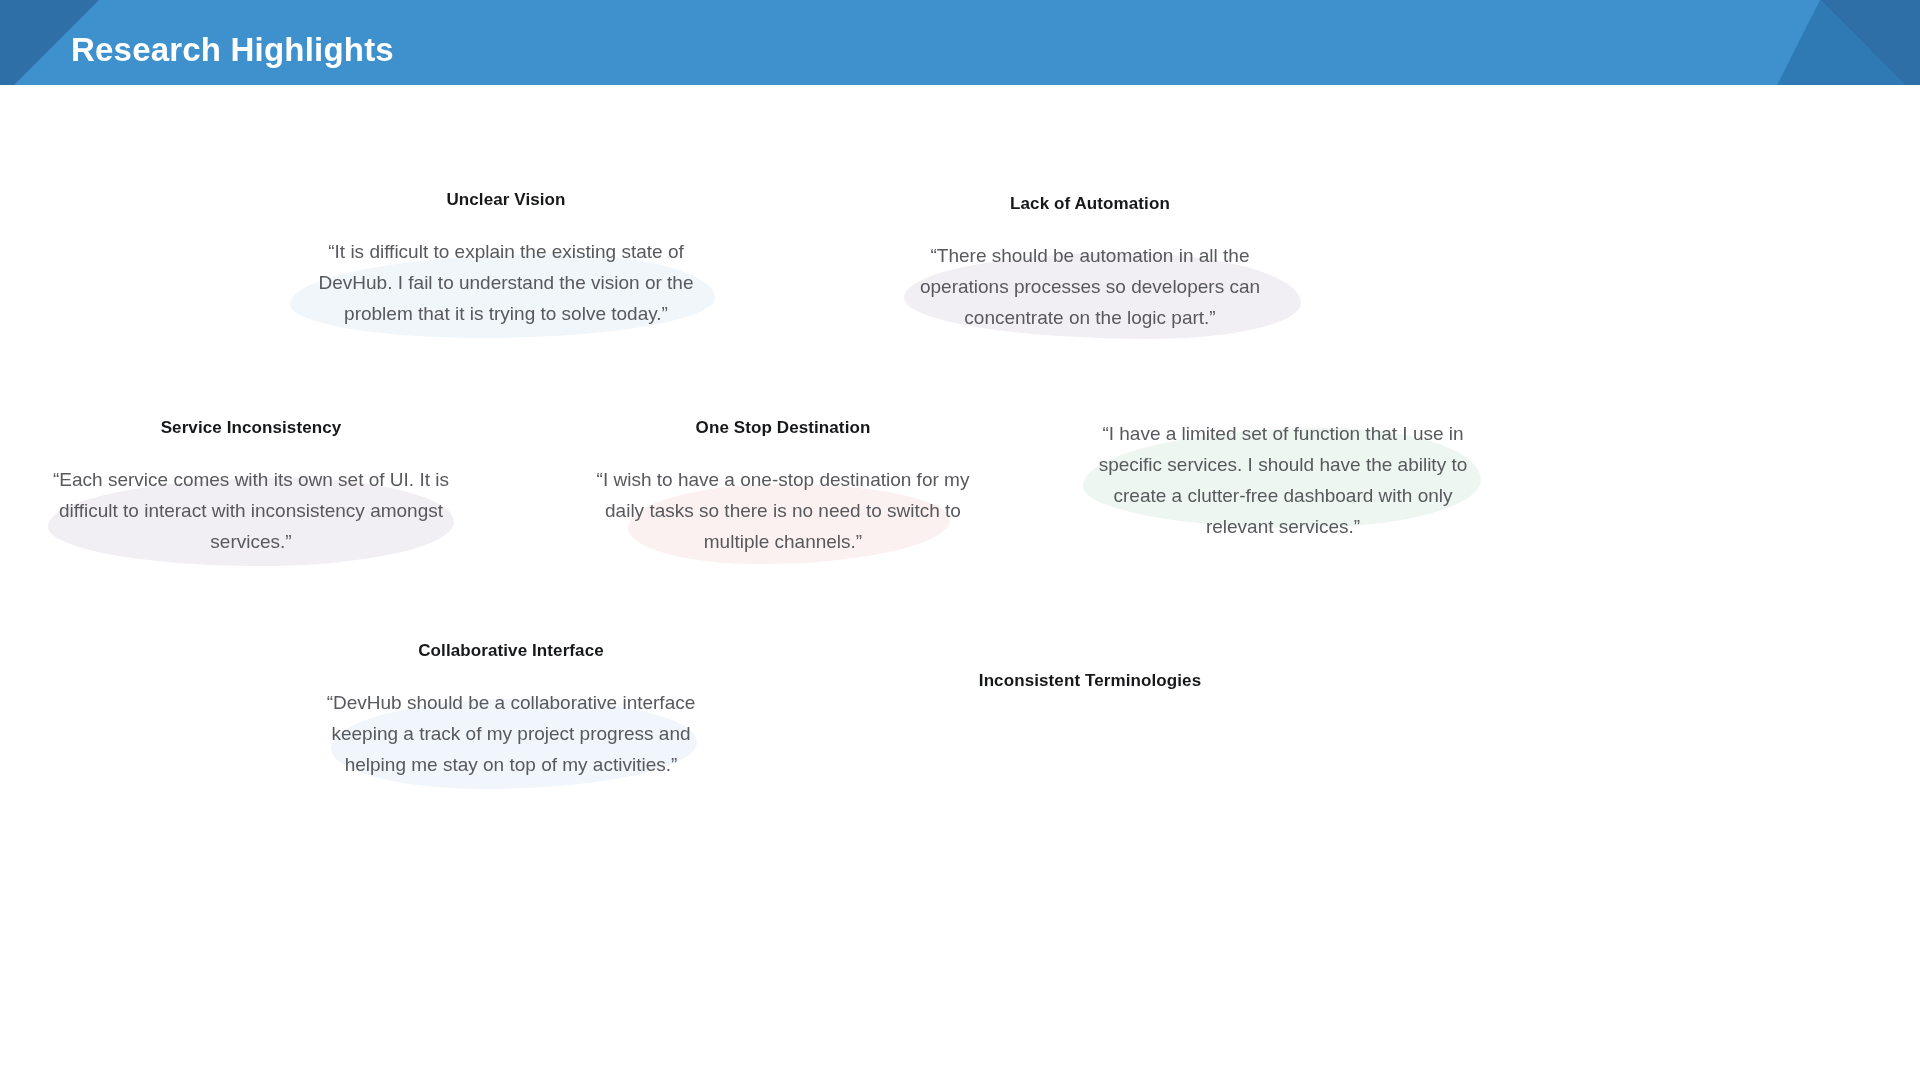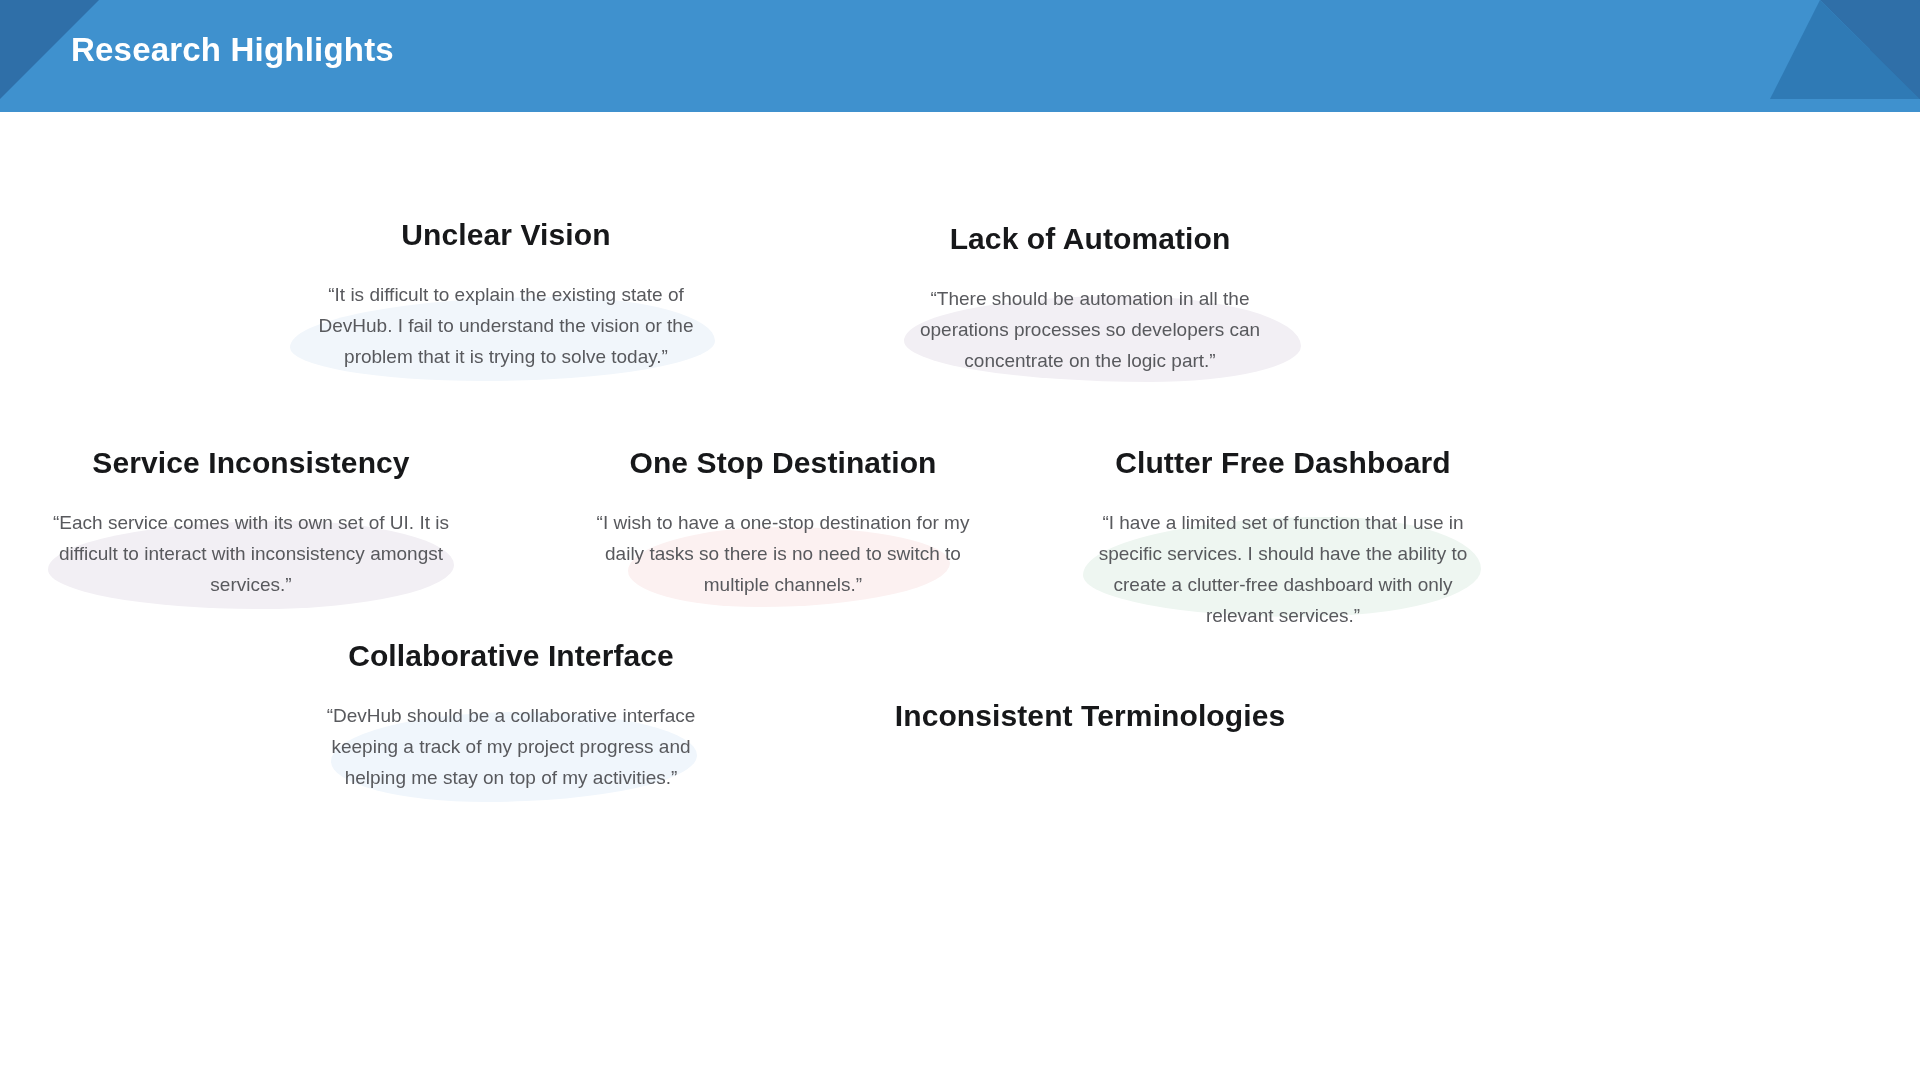"Research Highlights" .header { height: 112px -> 85px }
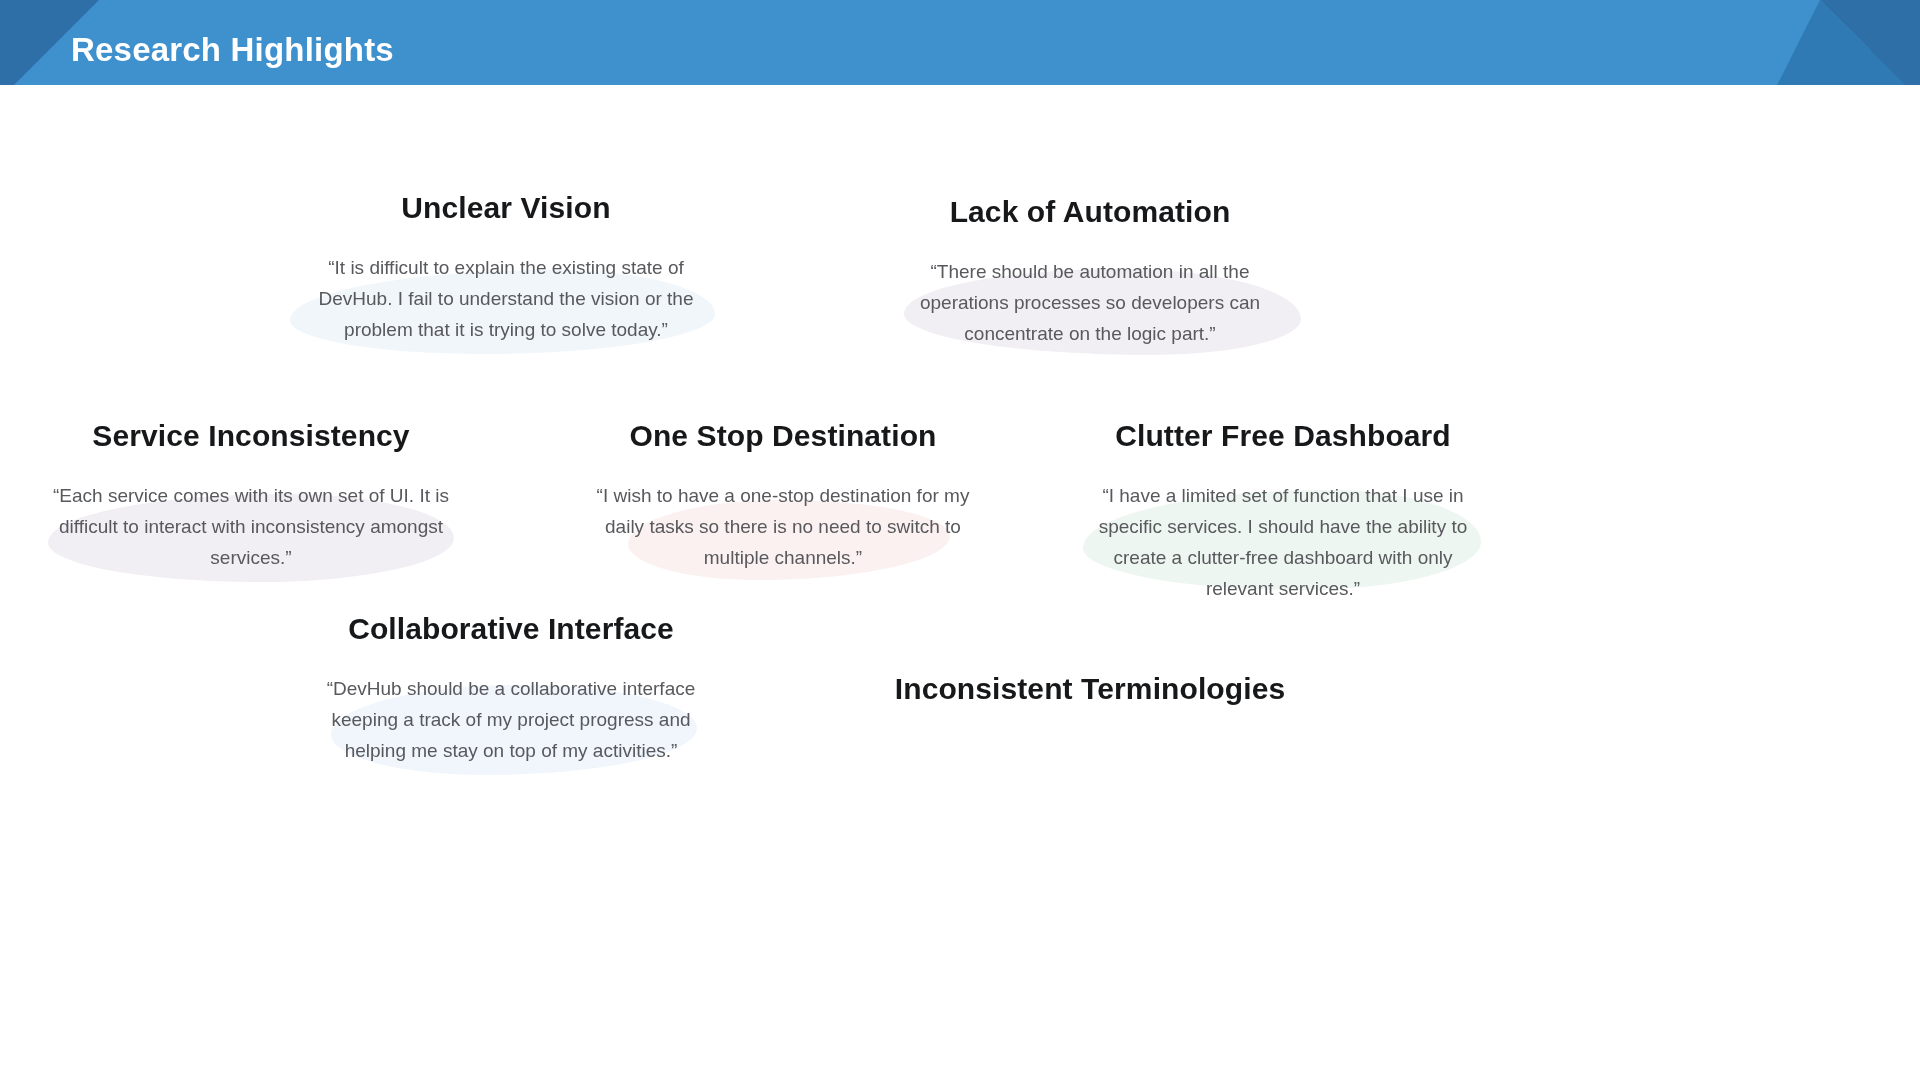"Unclear Vision" .card-title { font-size: 30px -> 17px }
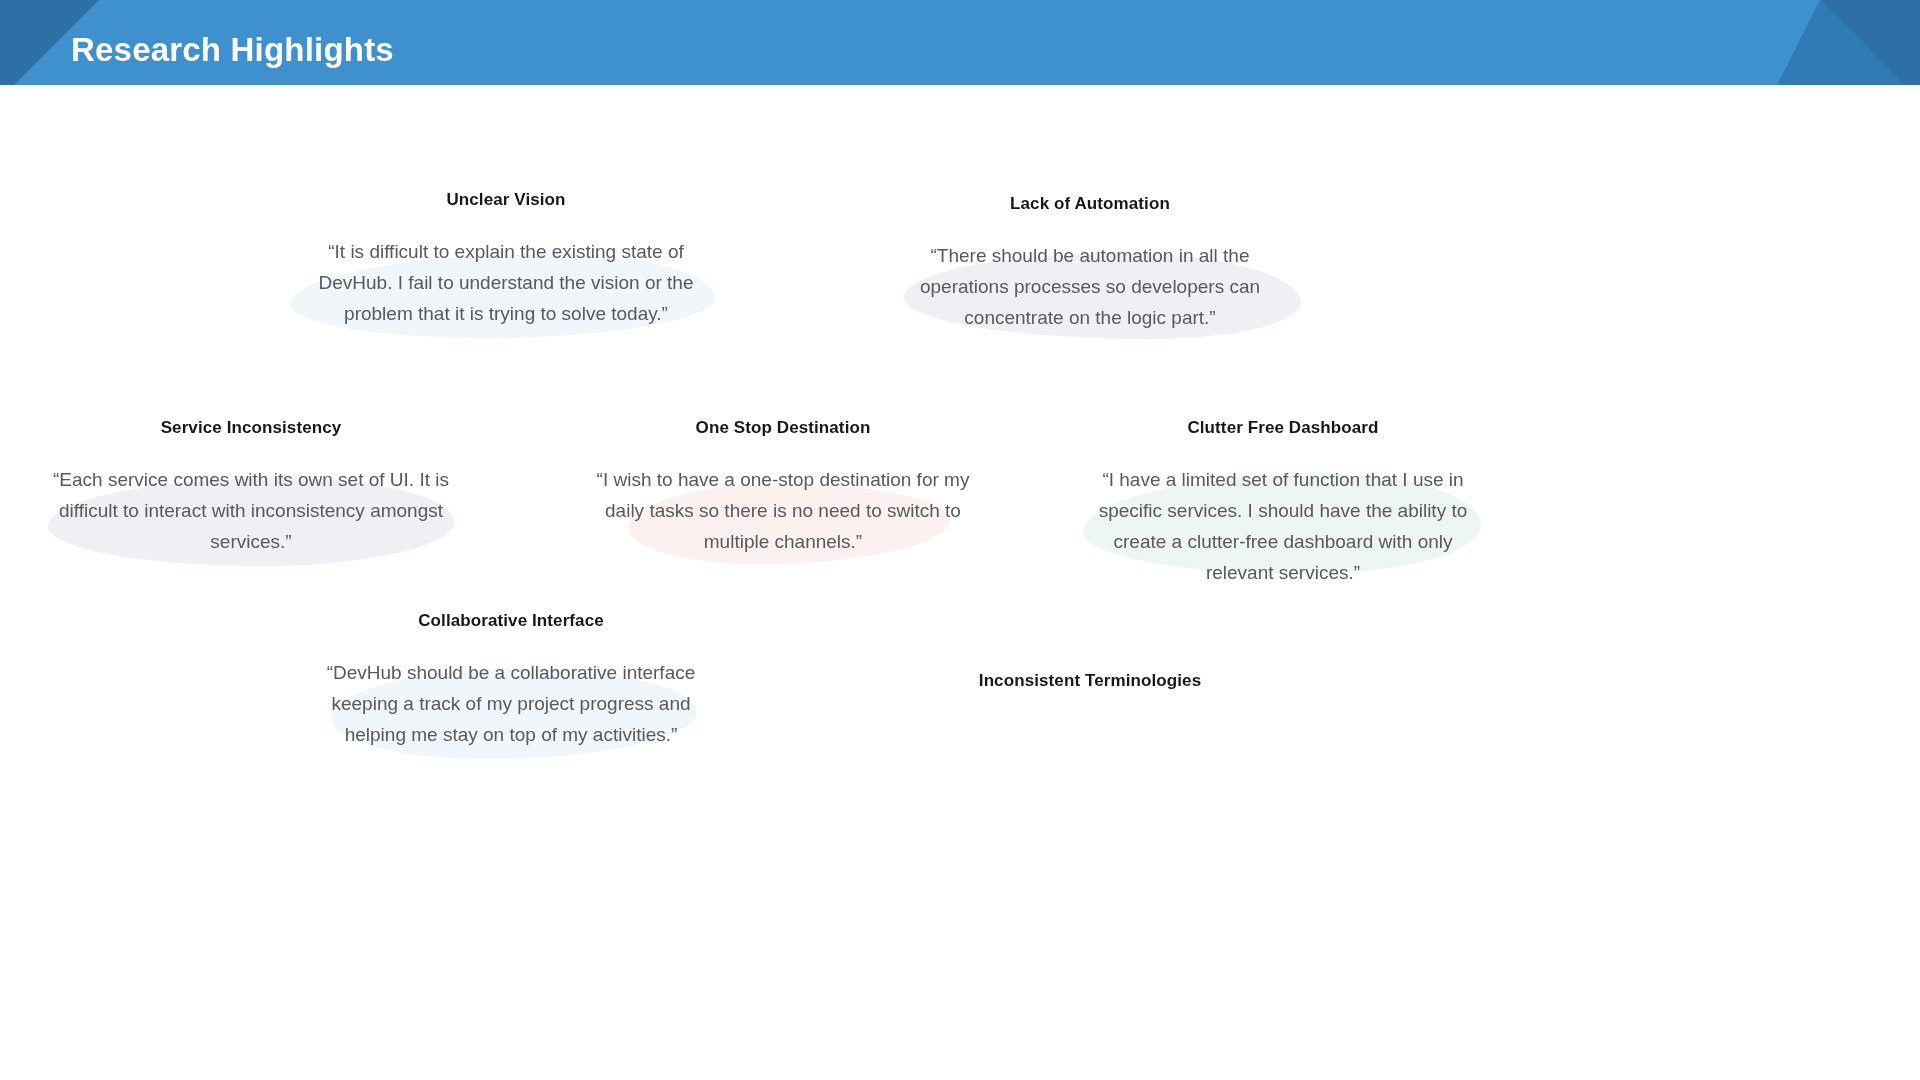"Clutter Free Dashboard" div.card-title { html: <div>Clutter Free Dashboard</div> -> none }
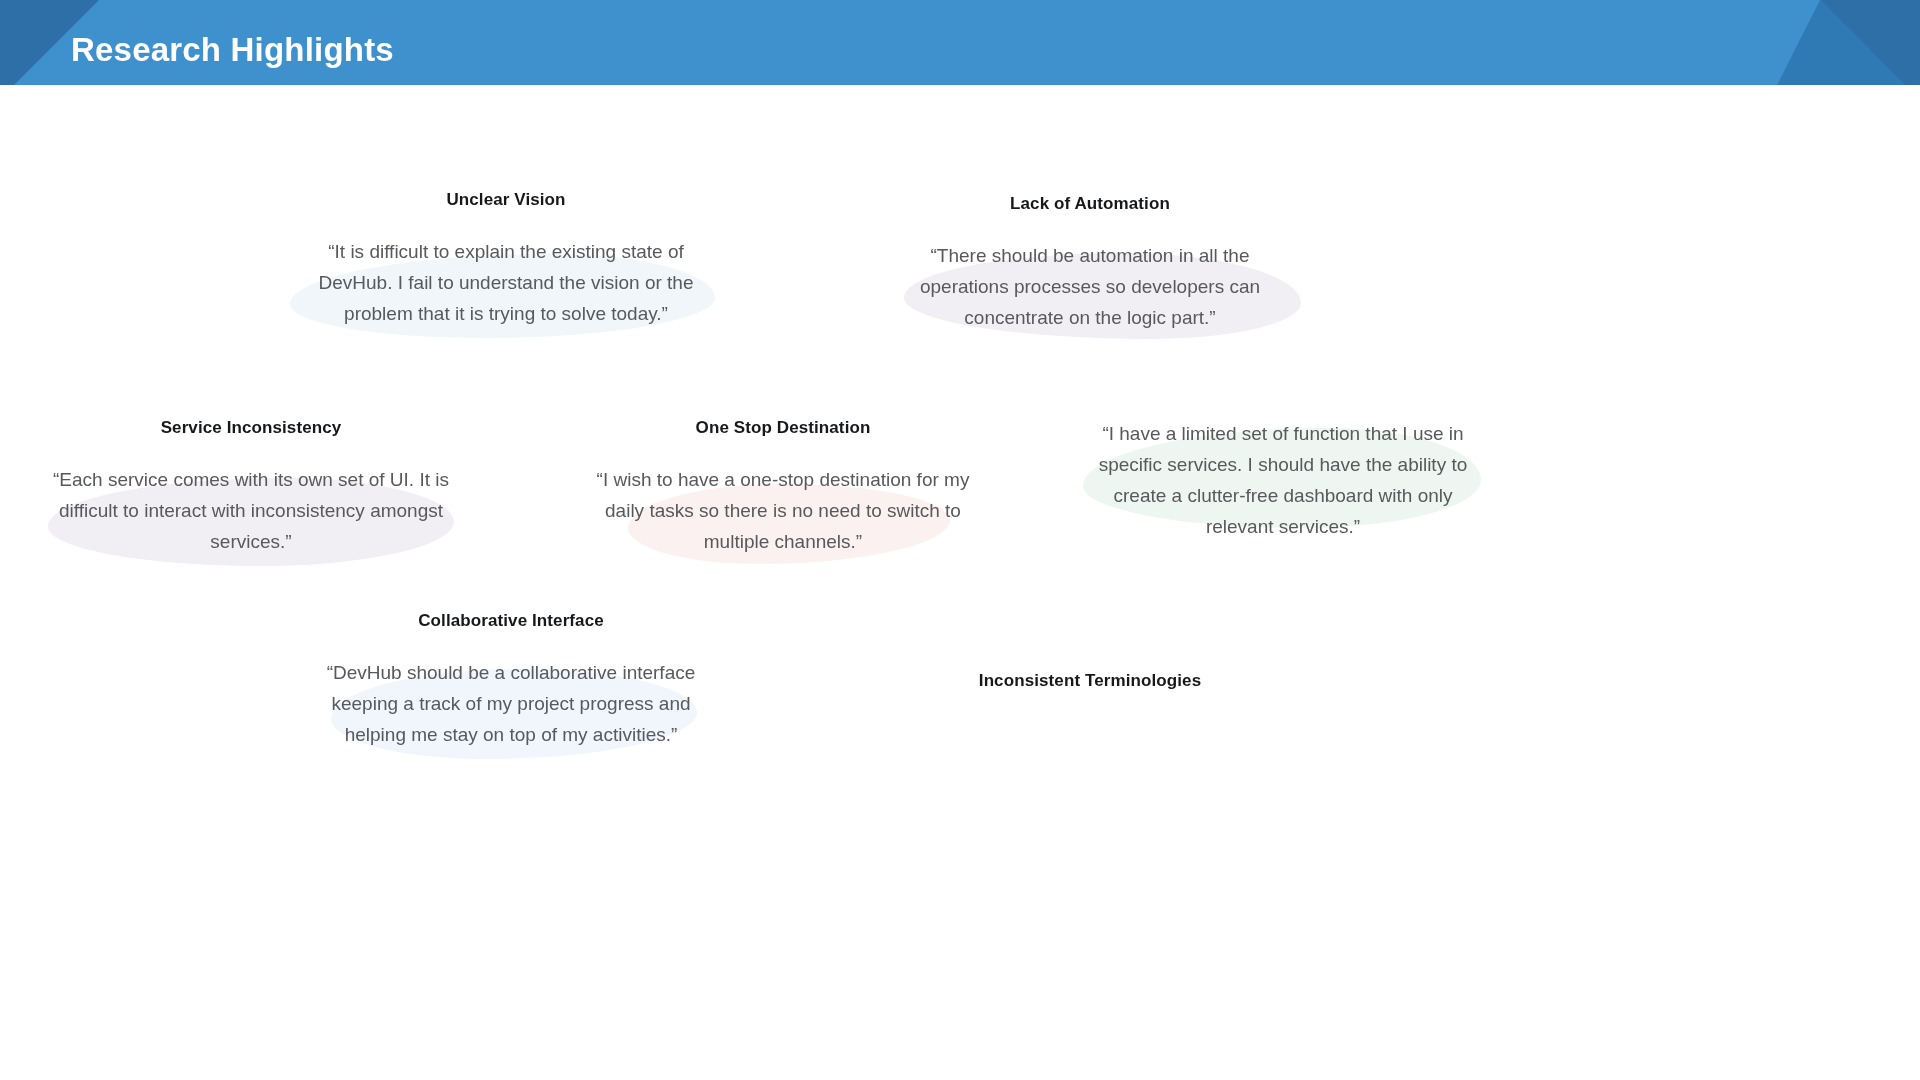"Collaborative Interface" #card-5 { top: 526px -> 556px }
